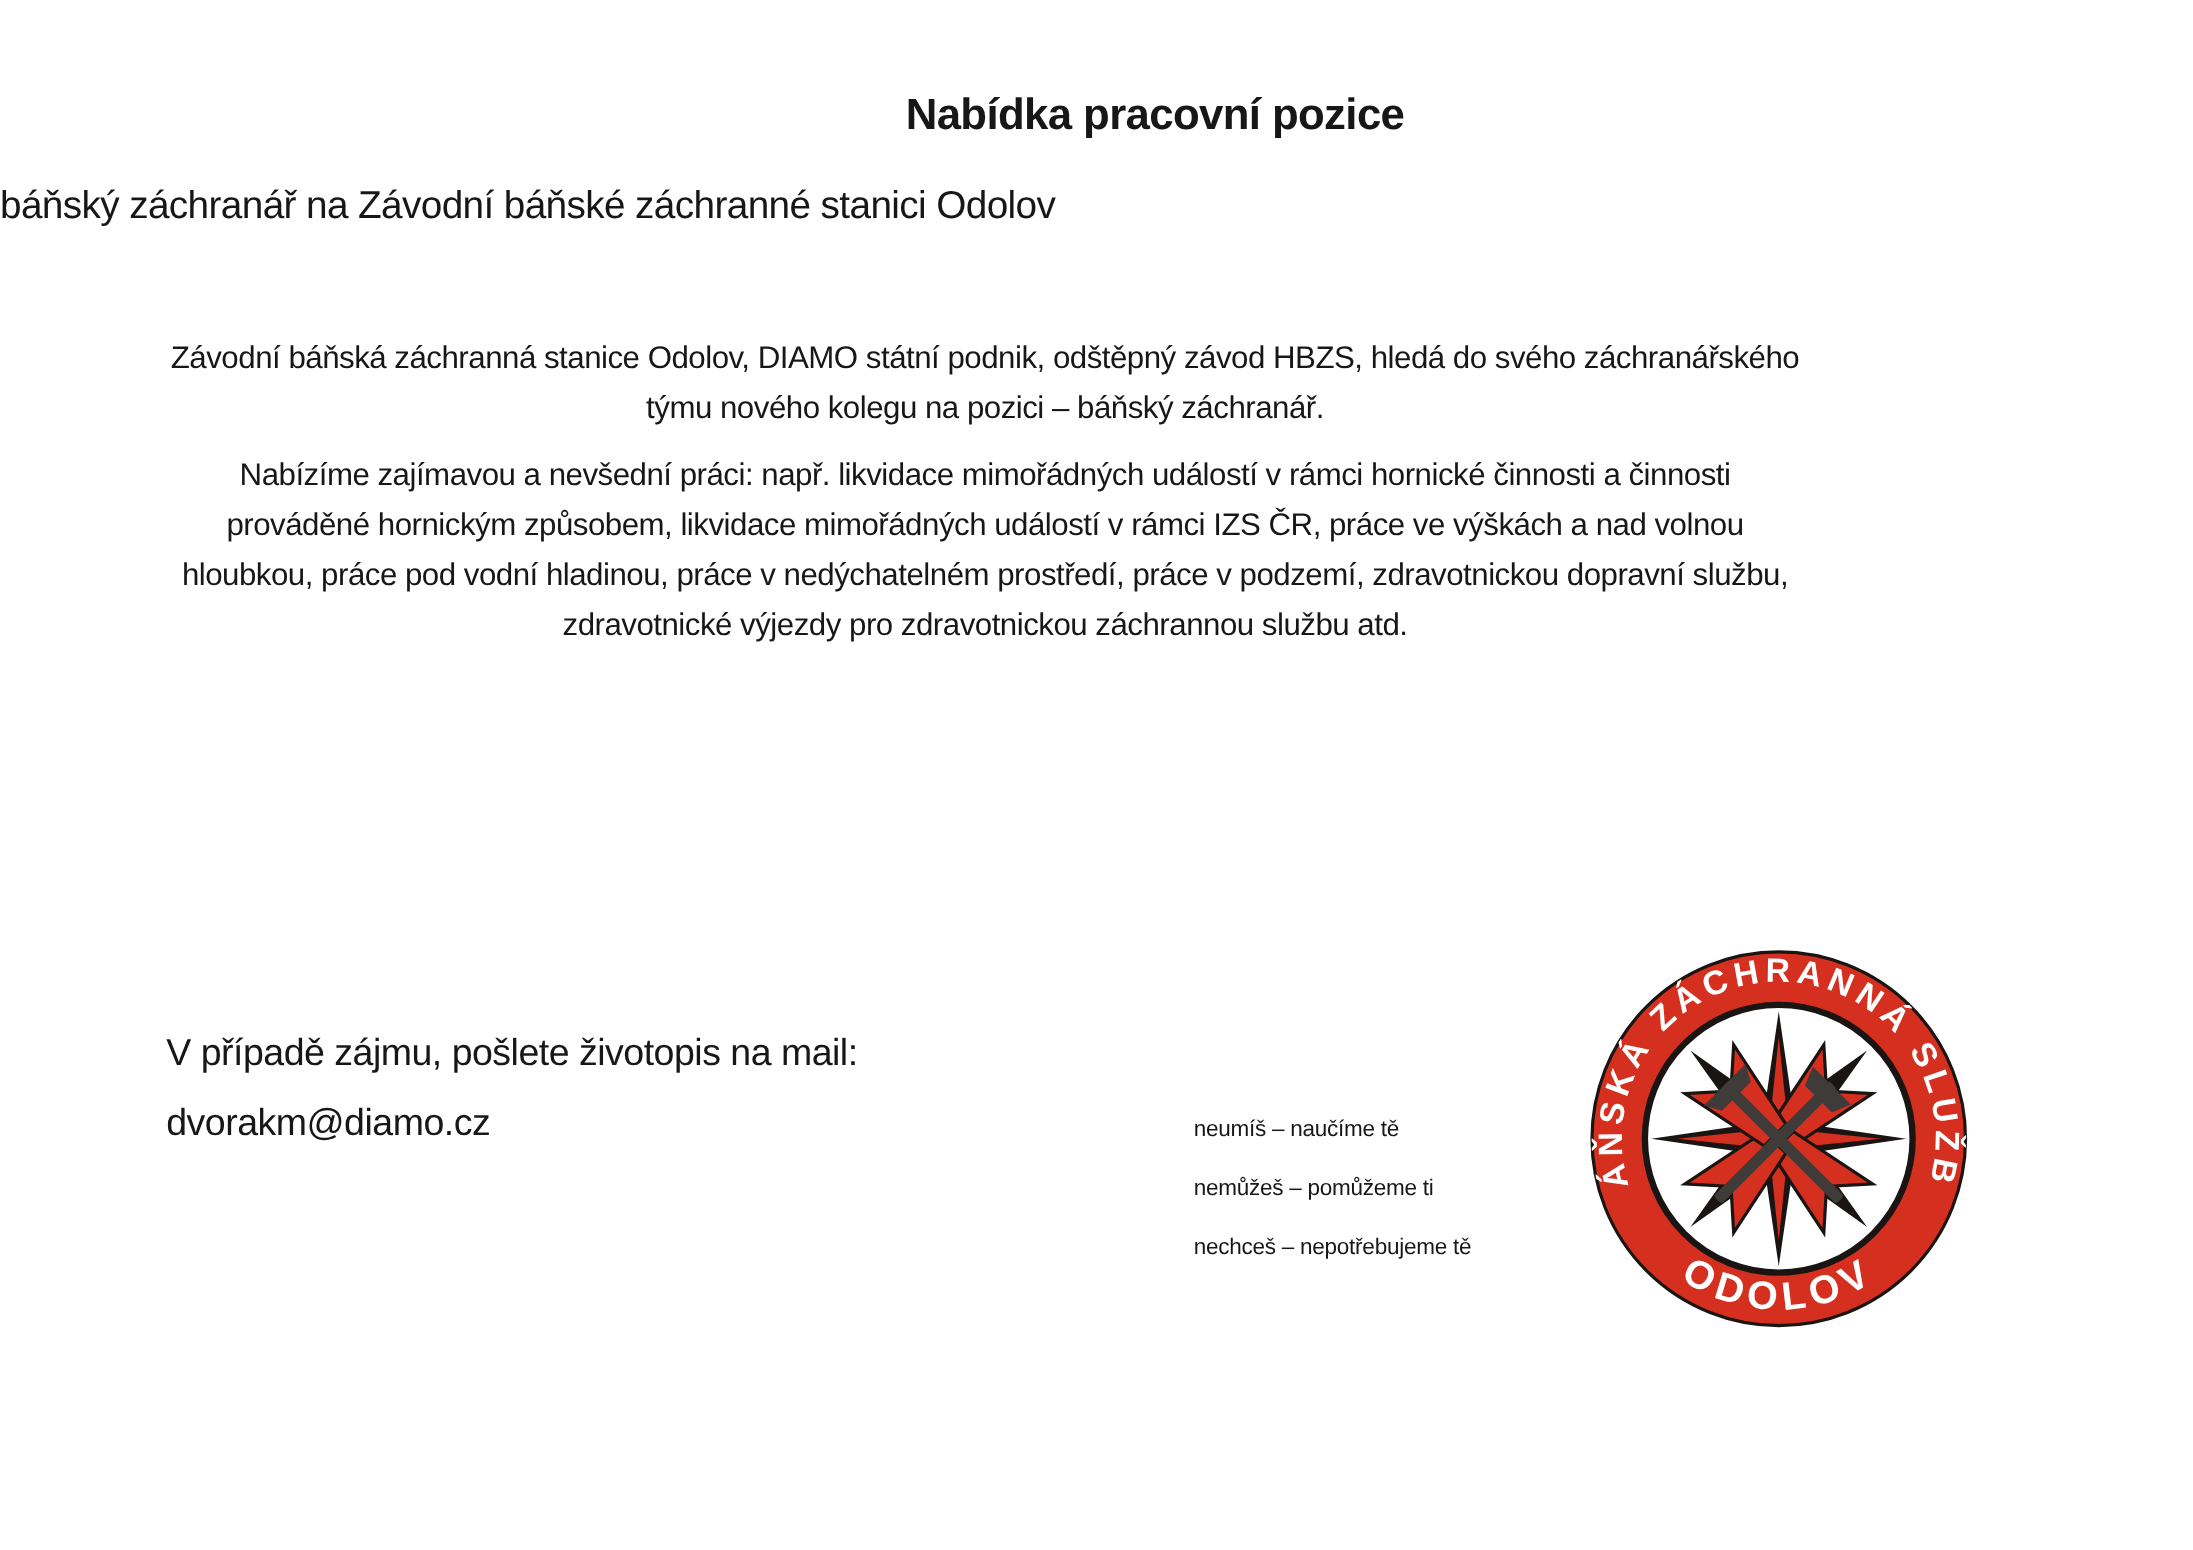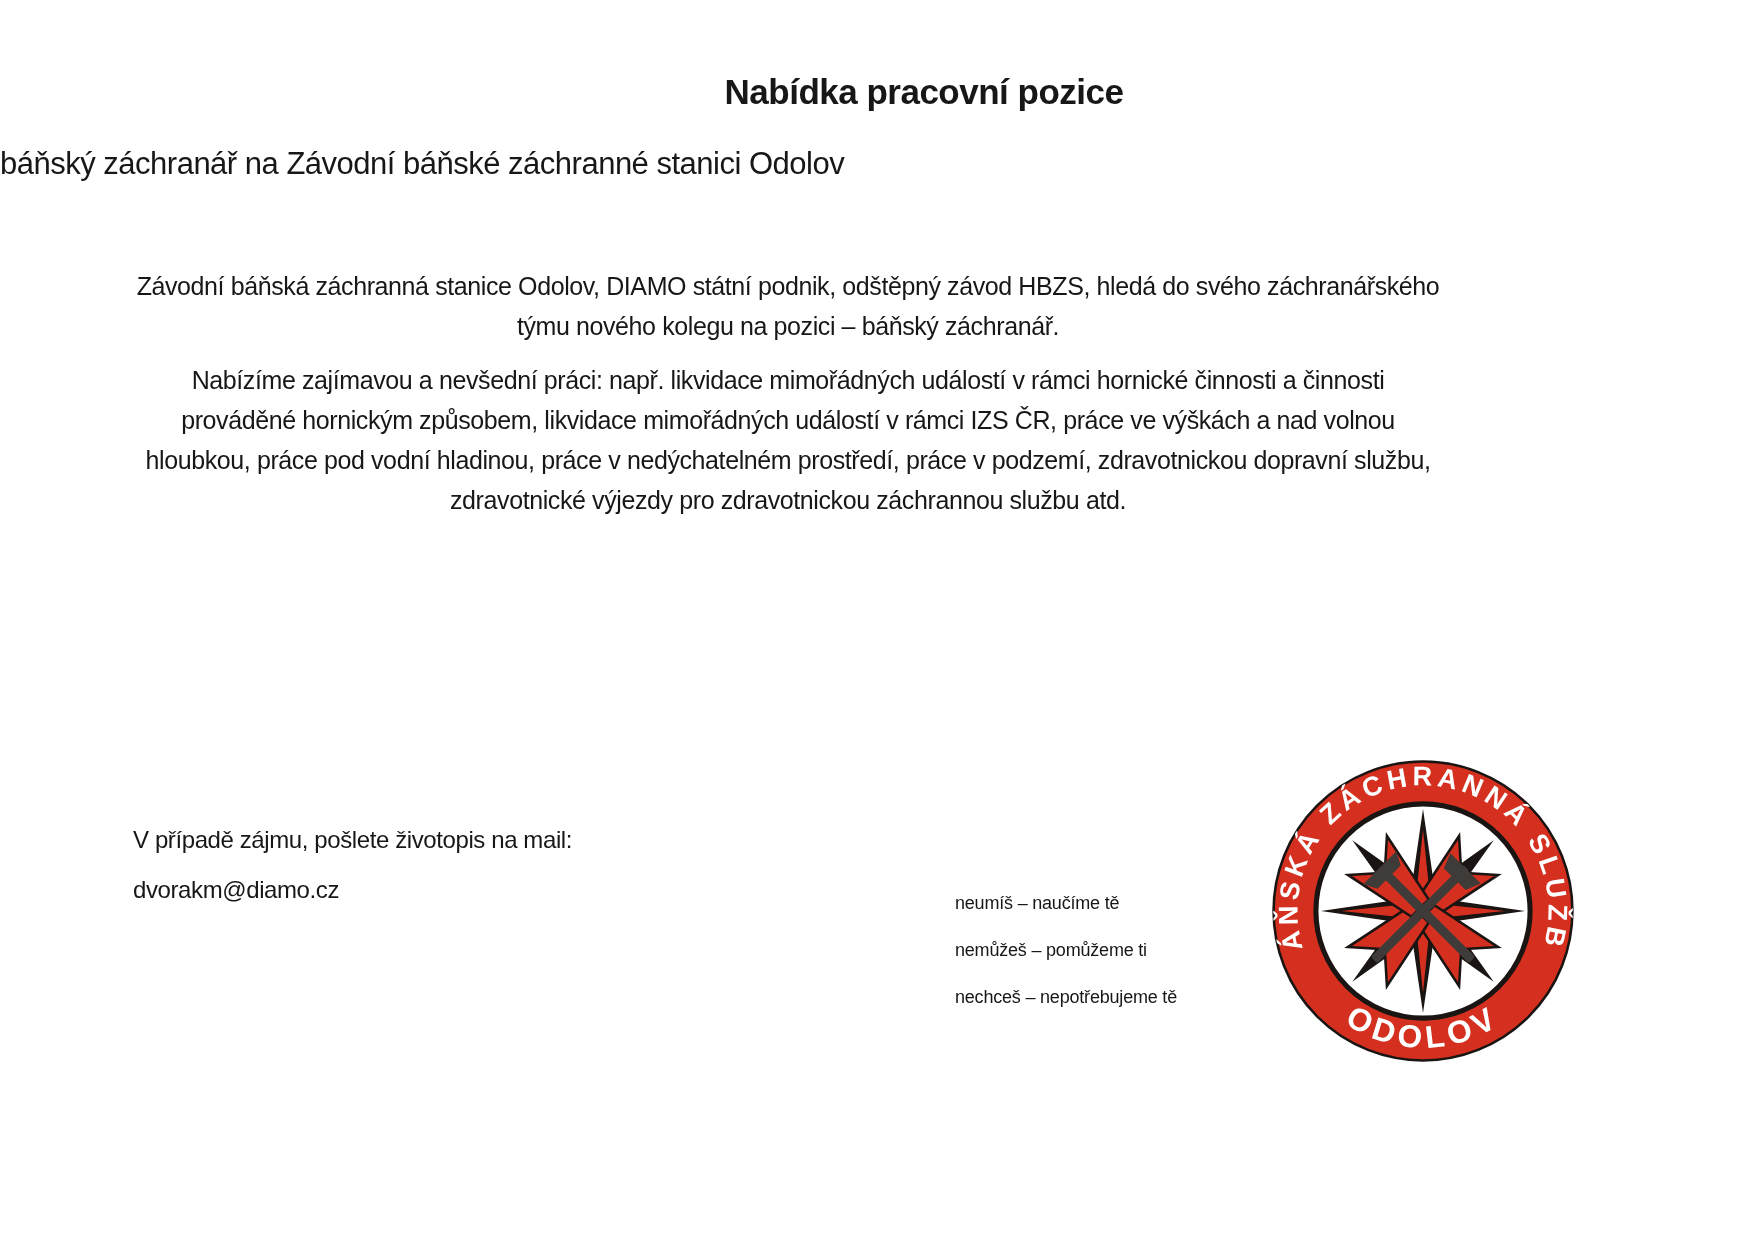"V případě zájmu, pošlete životopis" .contact { font-size: 24px -> 30px }
